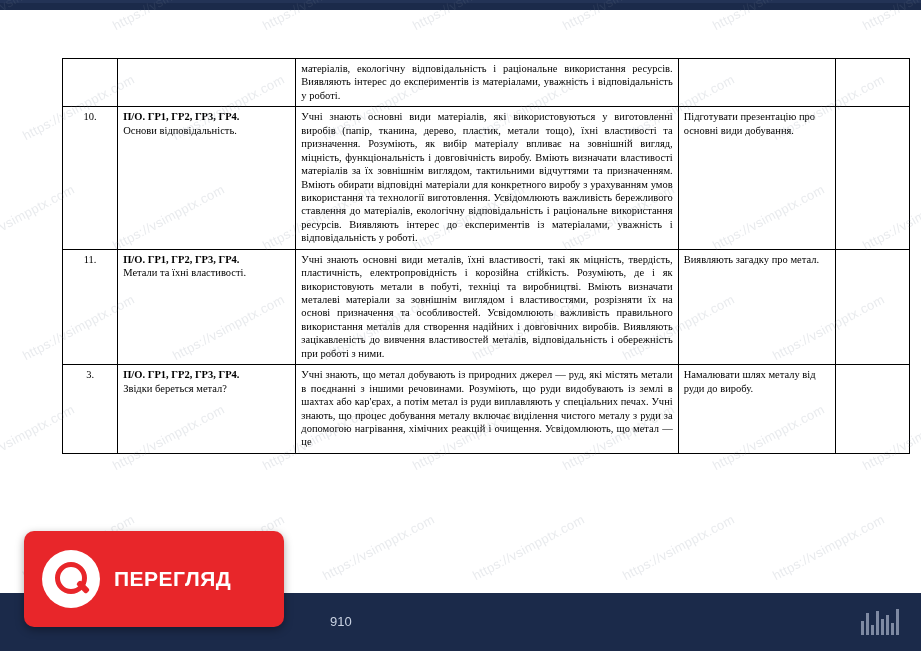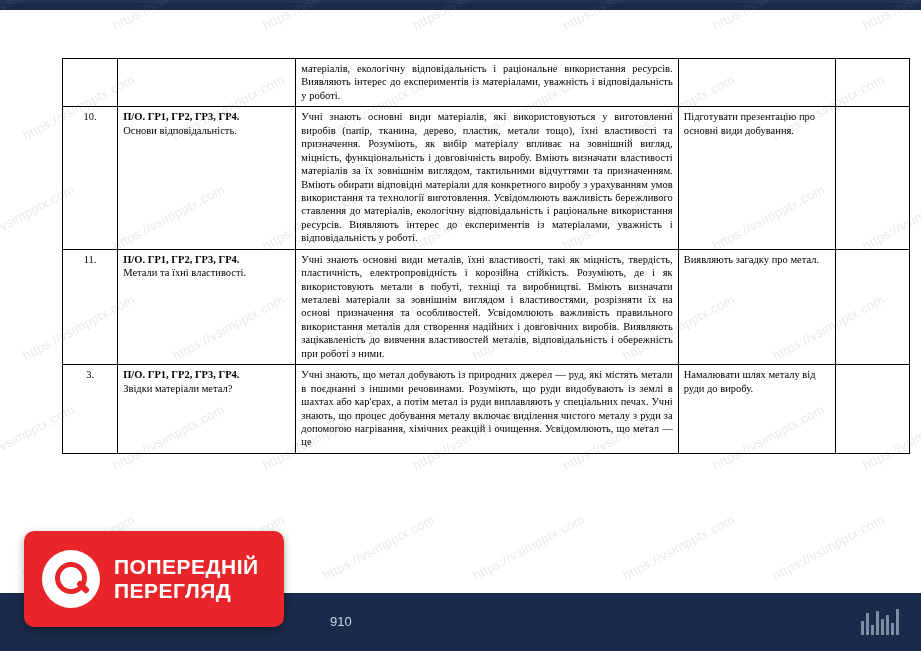"Звідки матеріали метал?" div.topic-sub { text: матеріали -> береться }
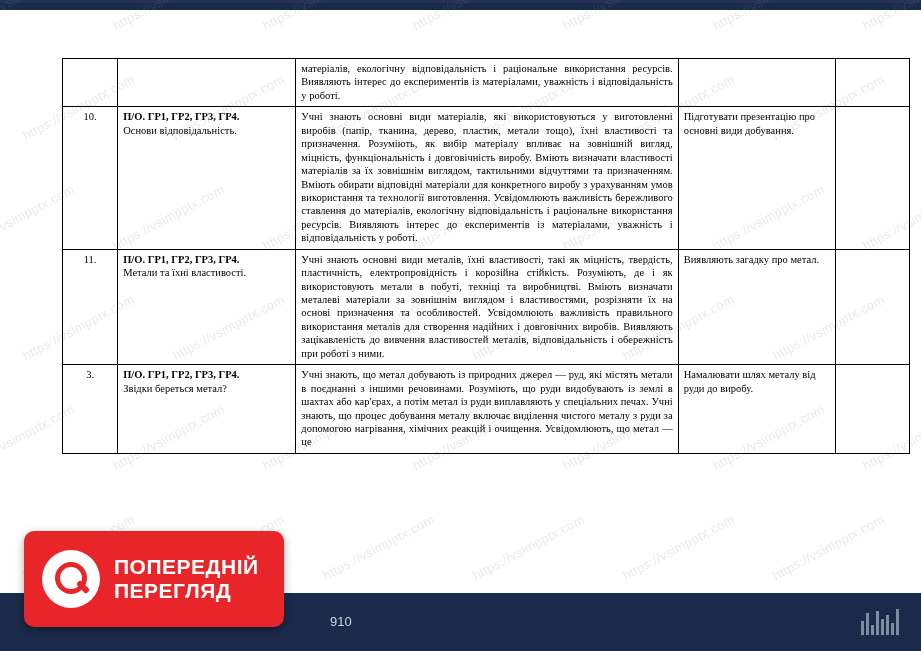"ПОПЕРЕДНІЙ" div { html: <div>ПОПЕРЕДНІЙ</div> -> none }
